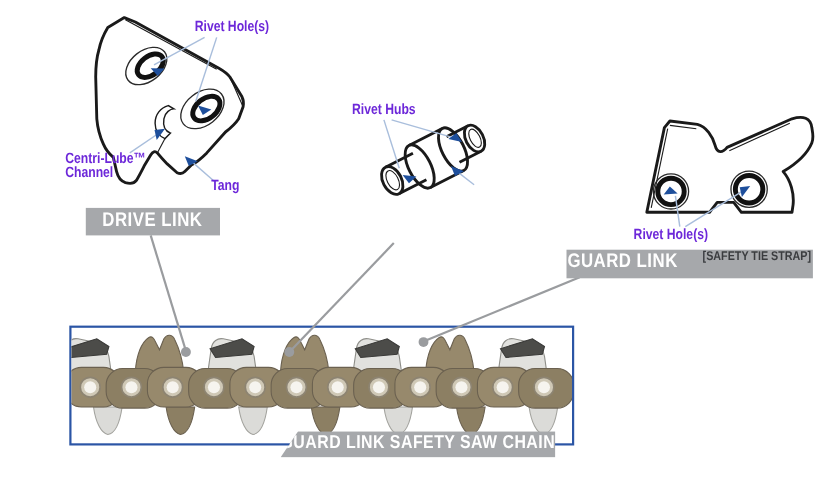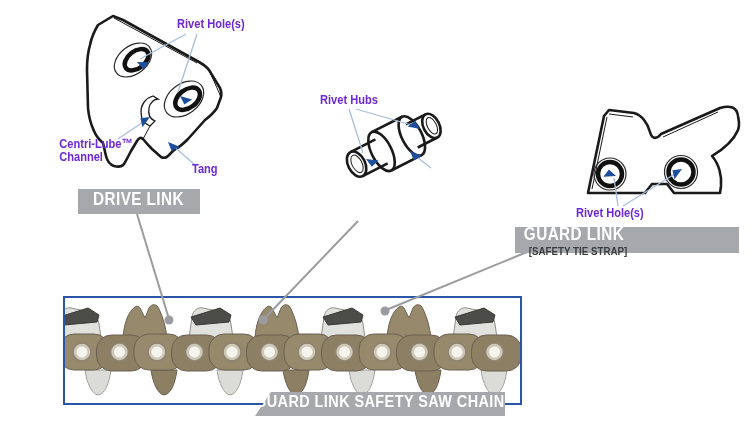"GUARD LINK" .badge-guard { flex-direction: column -> none }
